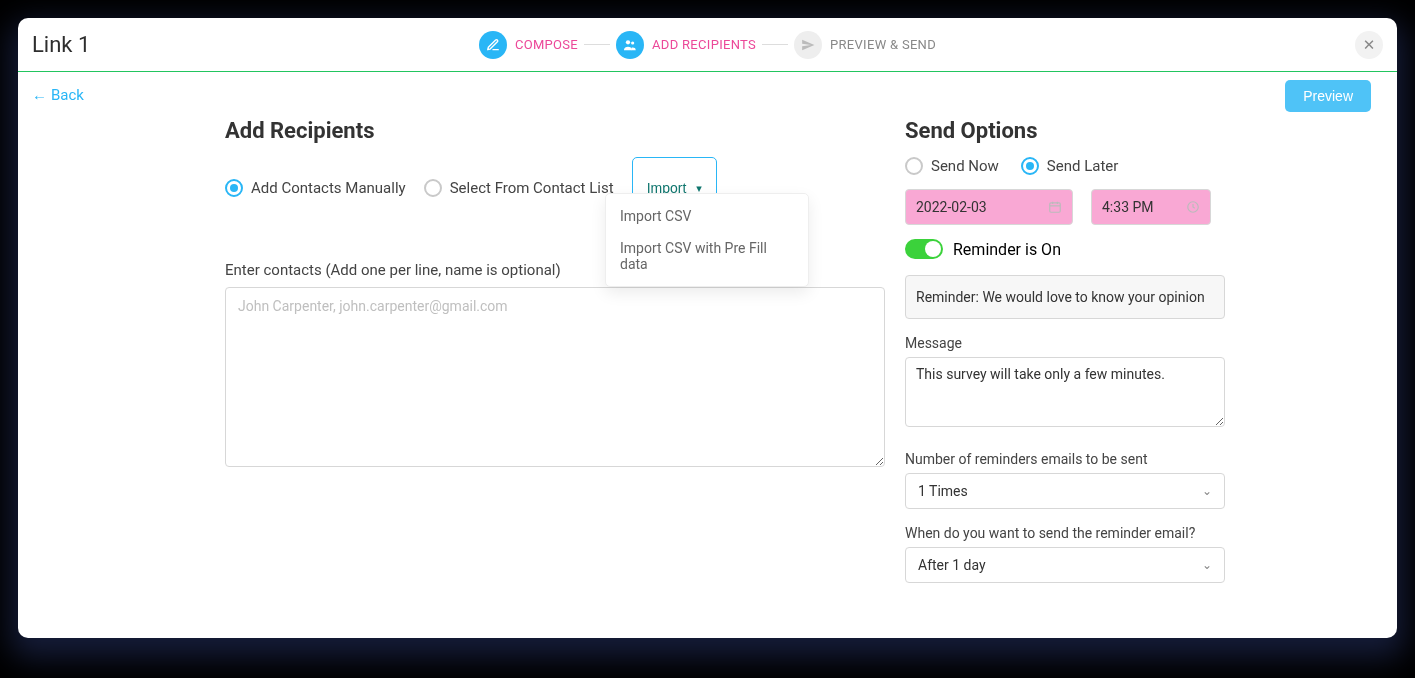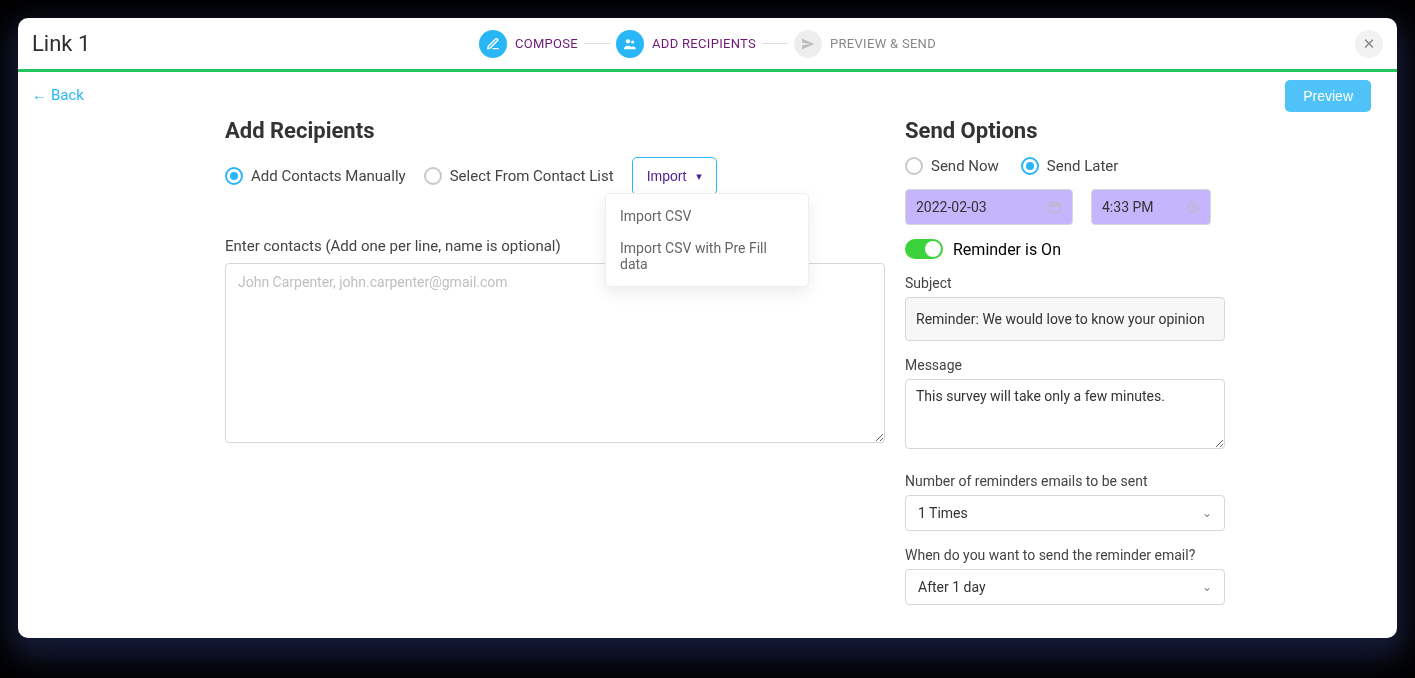"Link 1" .header { border-bottom: 3px solid #22c55e -> 1px solid #22c55e }
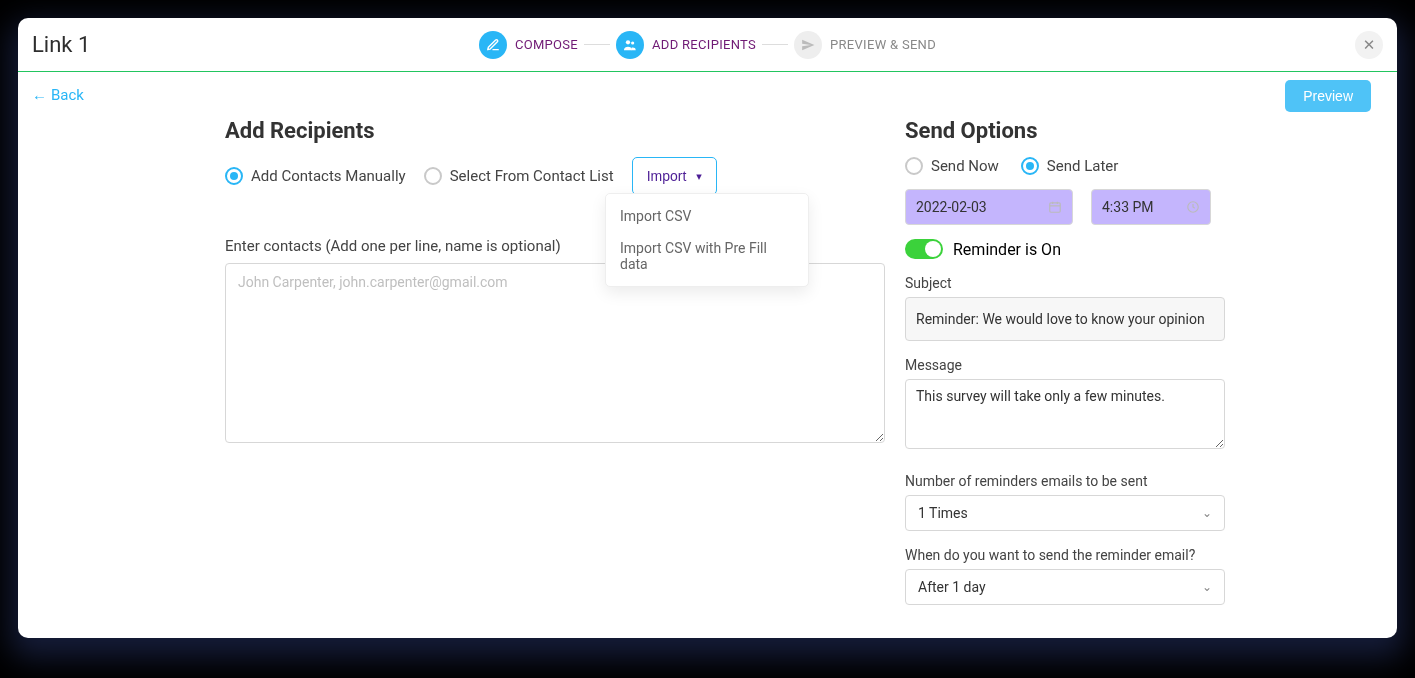"COMPOSE" .step-label.active { color: #701a75 -> #ec4899 }
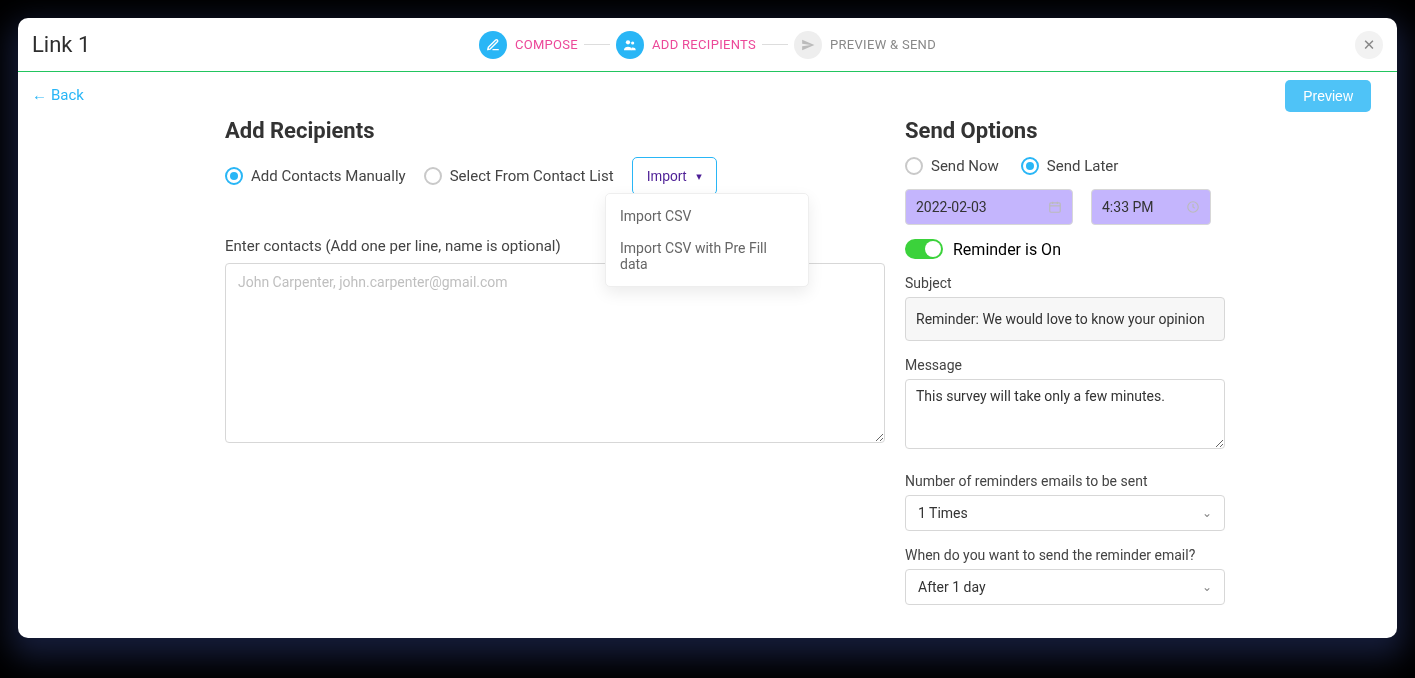"Import" .import-btn { color: #4c1d95 -> #0f766e; padding: 10px 14px -> 22px 14px }
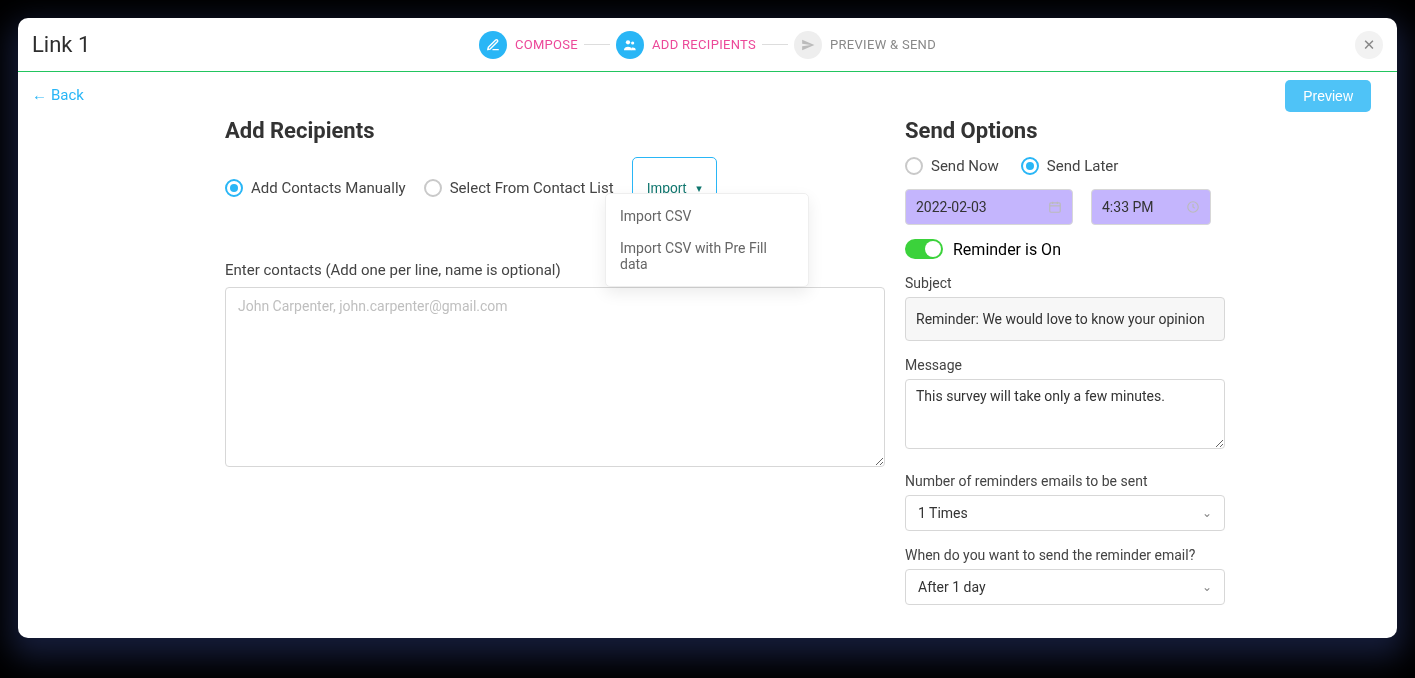"2022-02-03" .input-box { background: #c4b5fd -> #f9a8d4 }
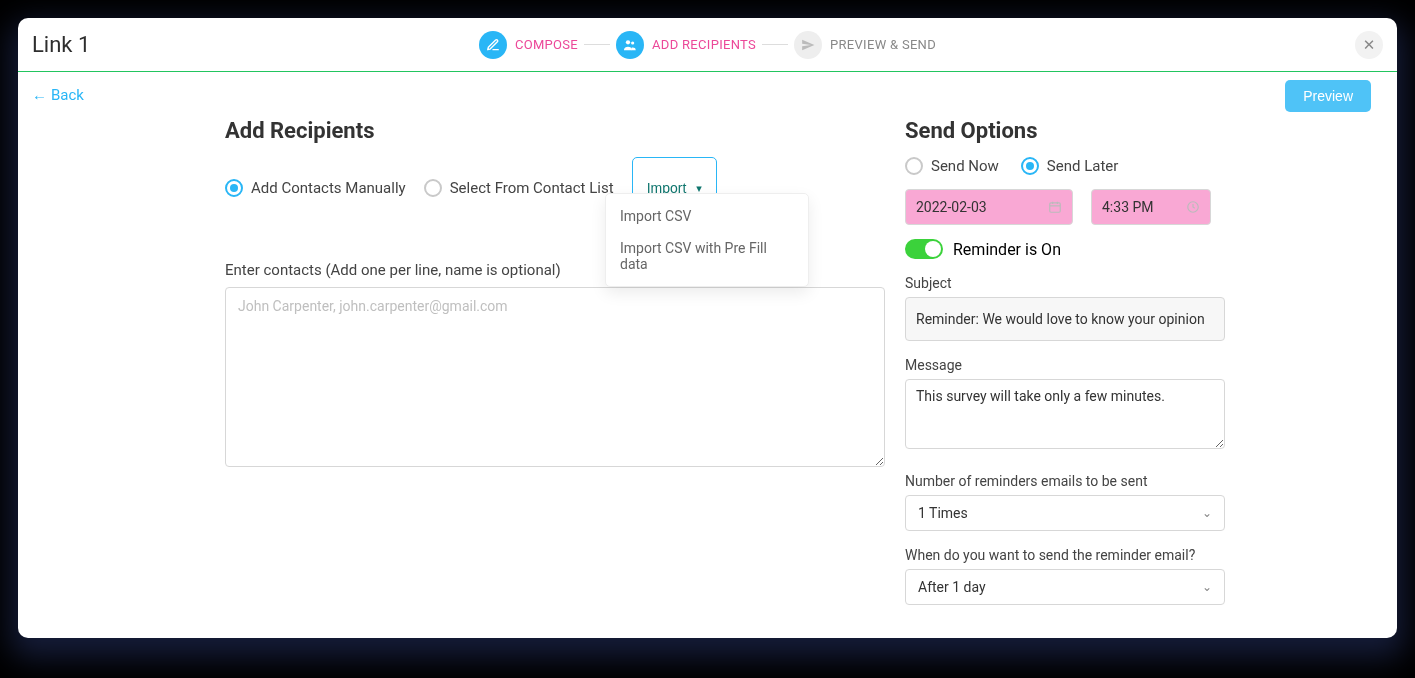"Subject" div.small-label { html: <div>Subject</div> -> none }
